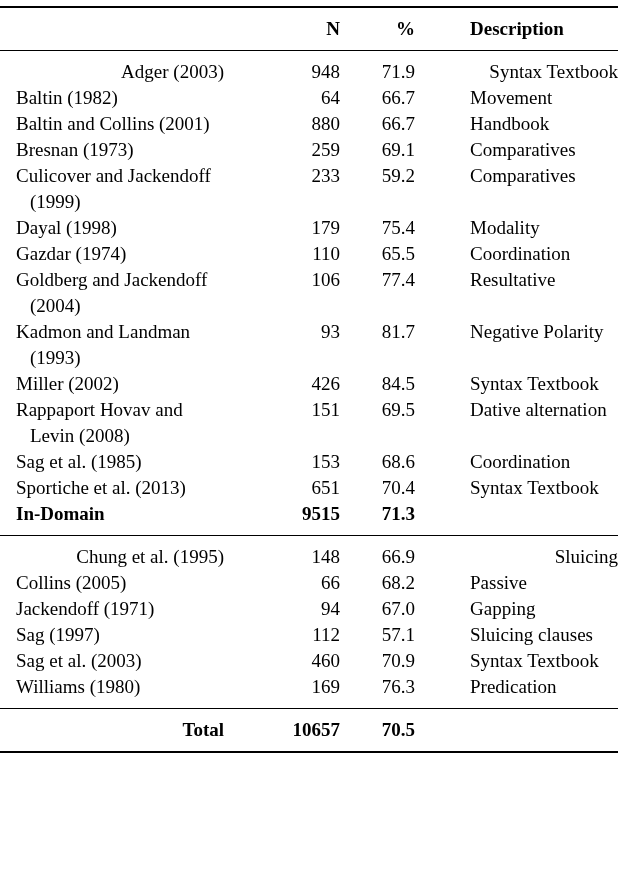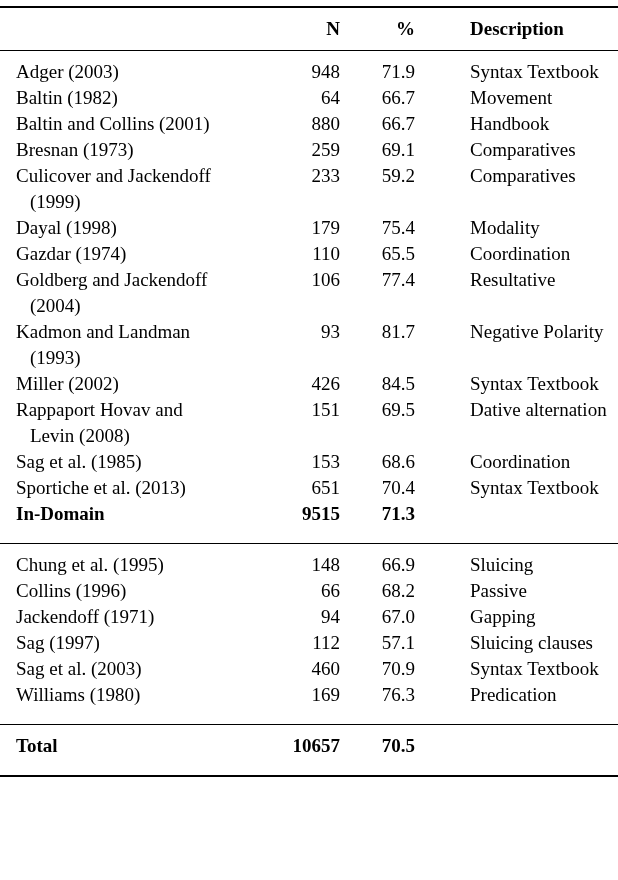"Adger (2003)" tbody tr:first-child td { text-align: none -> right }
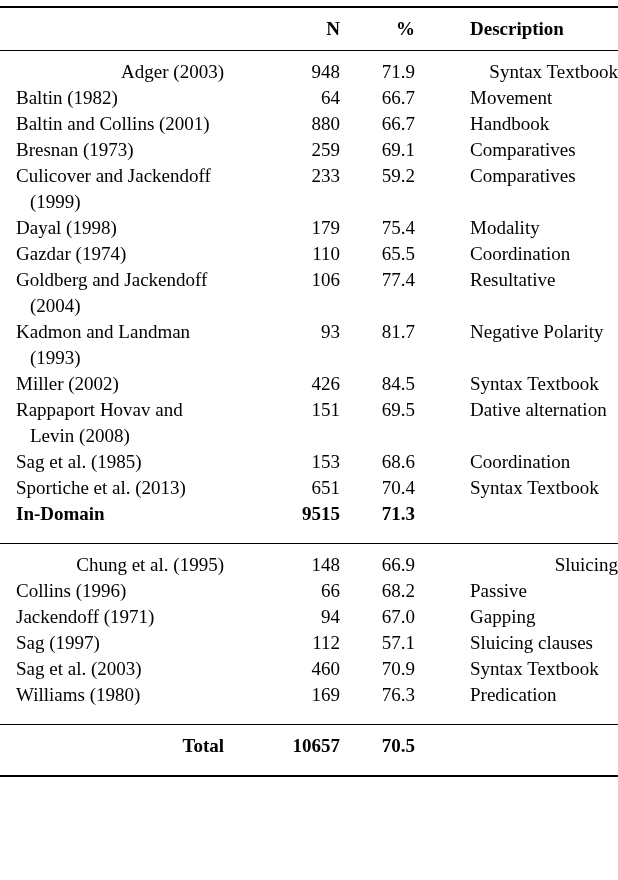"In-Domain" tbody tr:last-child td { padding-bottom: 16px -> 8px }
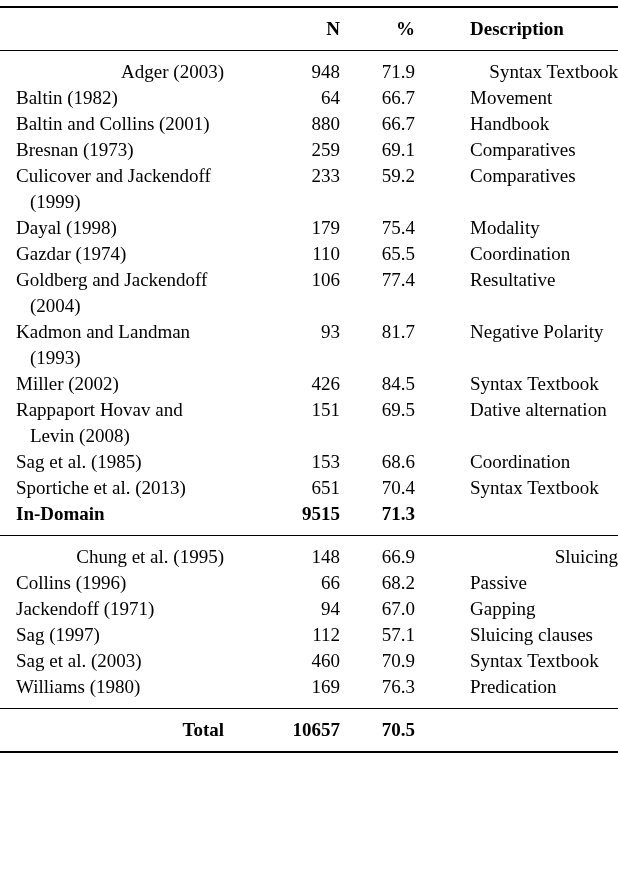"Collins (1996)" td.col-source { text: 1996 -> 2005 }
